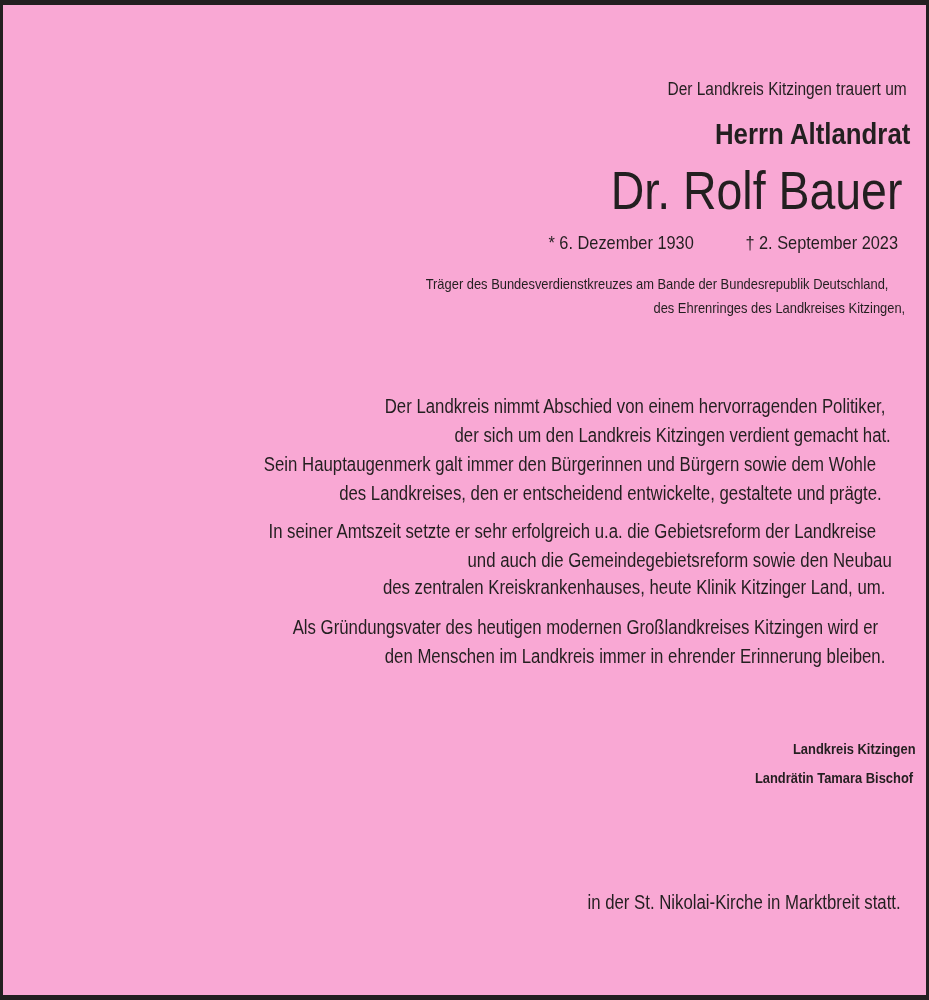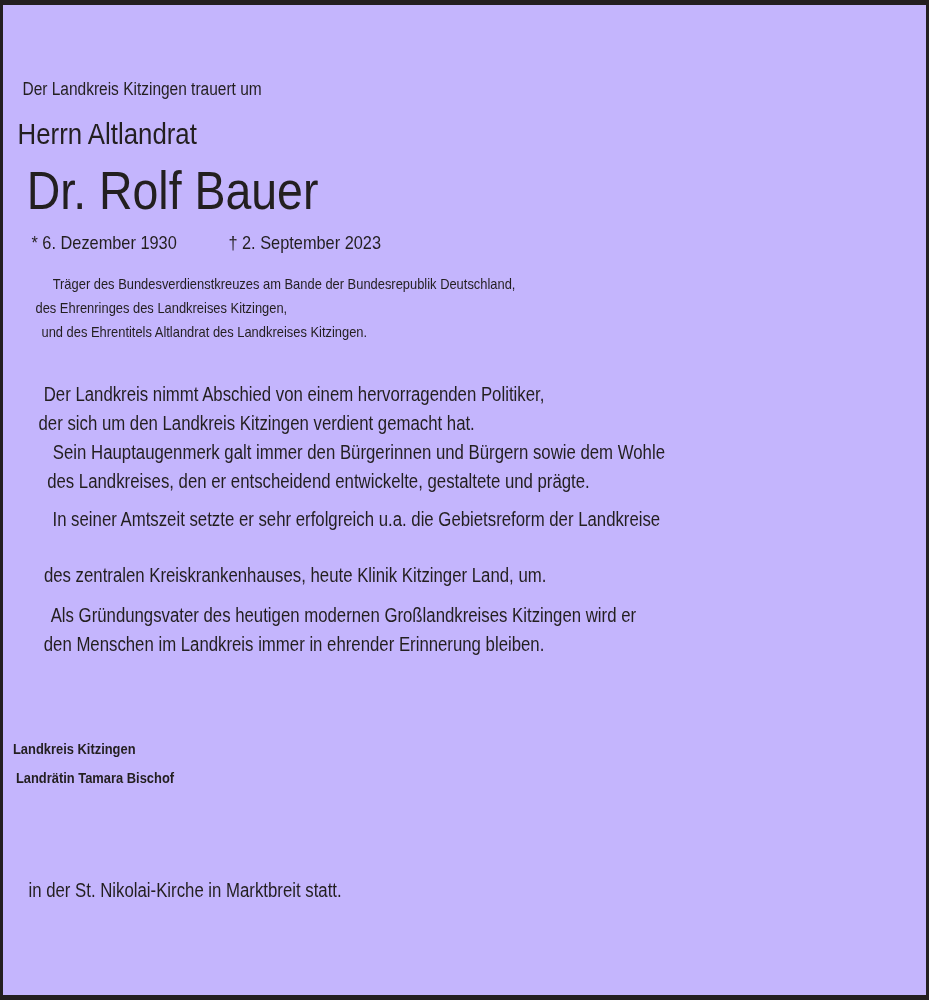"Der Landkreis Kitzingen trauert um" .card { background: #c4b5fd -> #f9a8d4; text-align: left -> right }
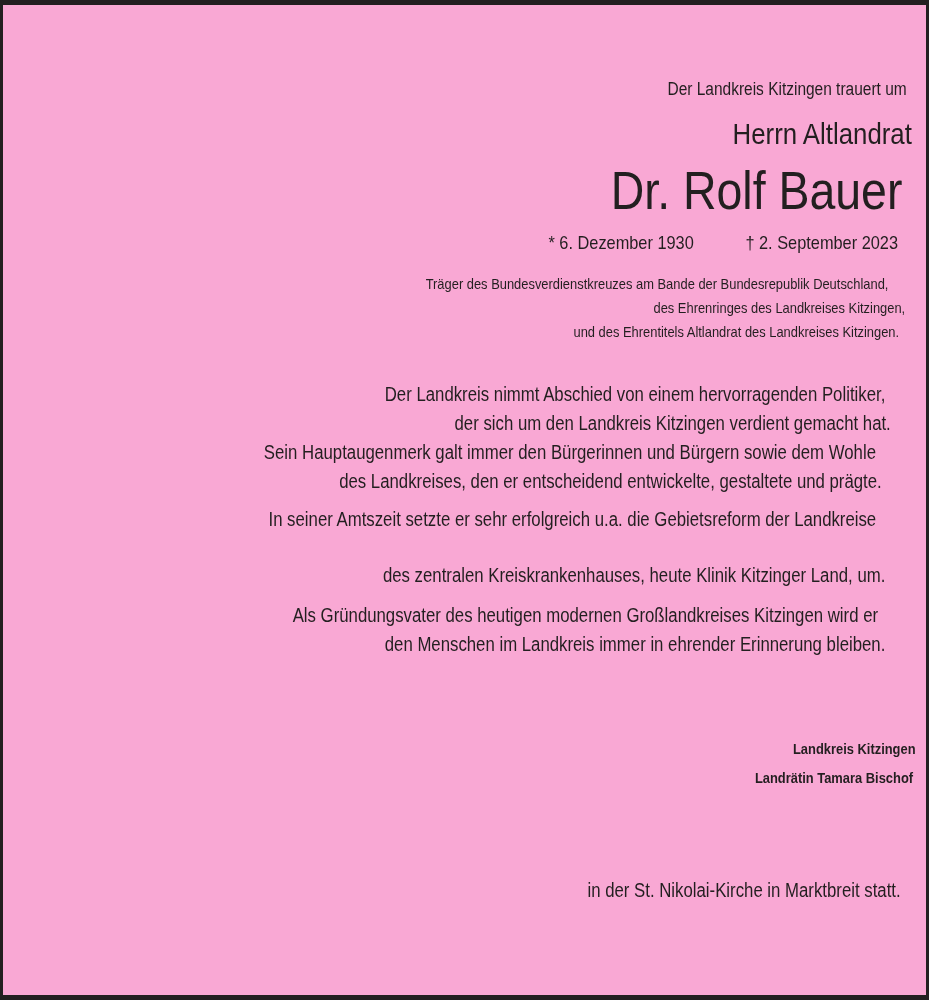"Herrn Altlandrat" .honor { font-weight: none -> bold }
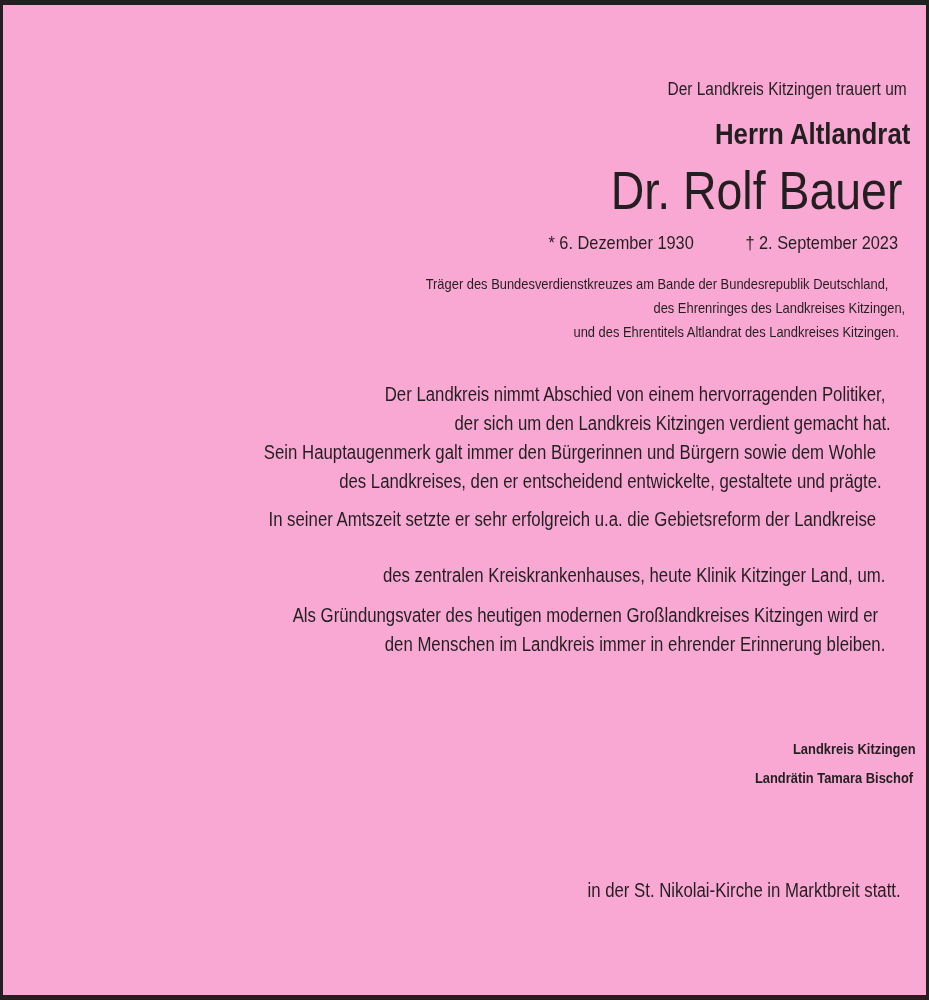"und des Ehrentitels Altlandrat des" div.line { html: <div><span>und des Ehrentitels Altlandrat des Landkreises Kitzingen.</span></div> -> none }
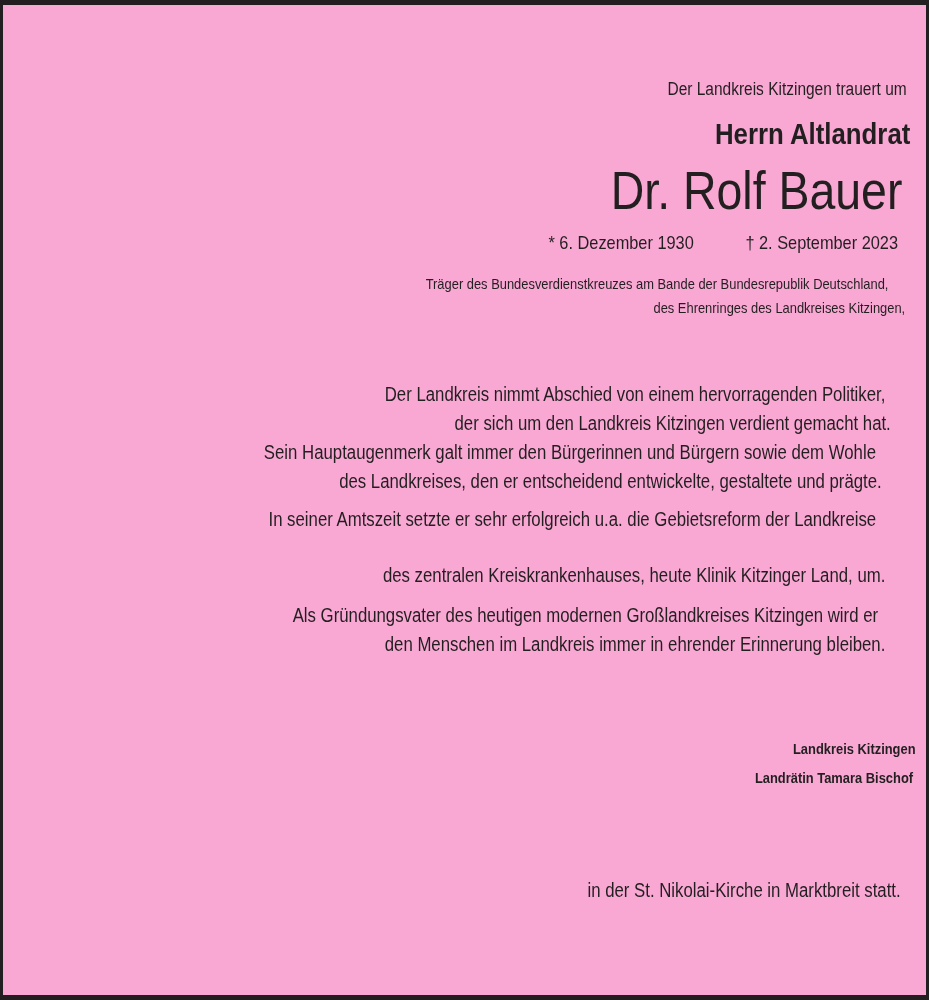"Der Landkreis nimmt Abschied von" .p { margin-top: none -> 12px }
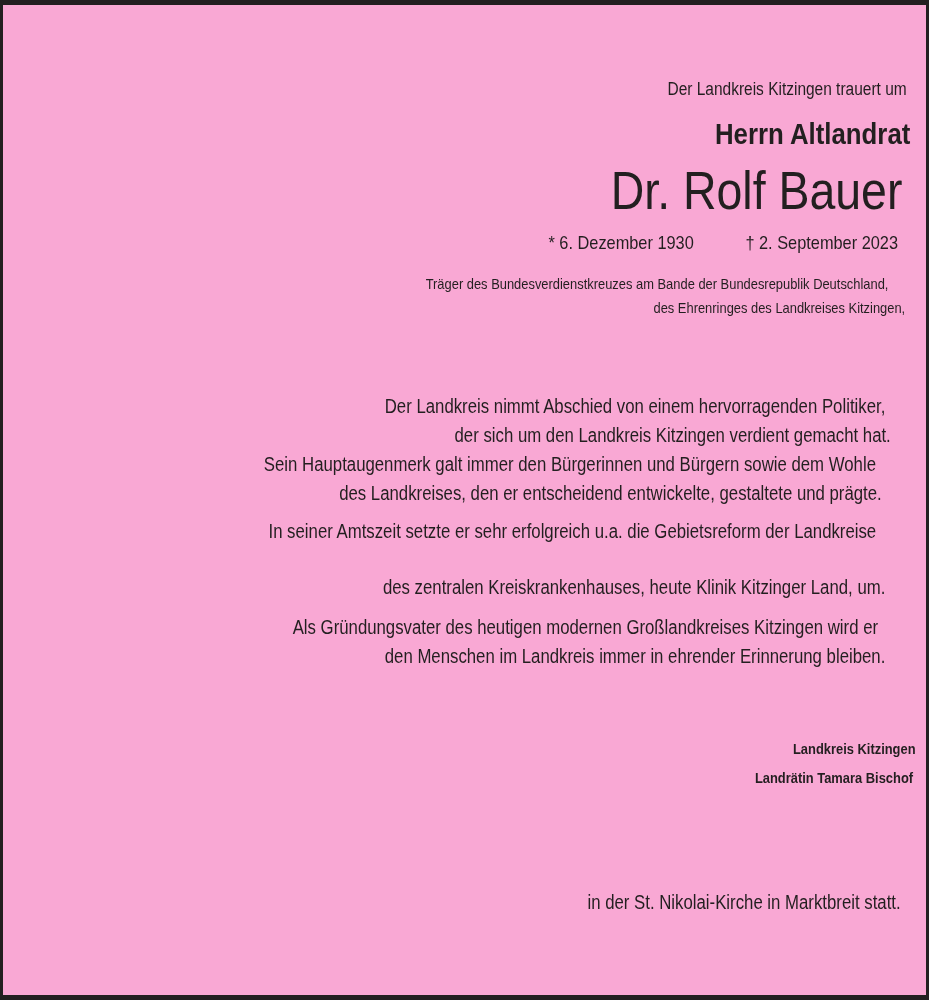"und auch die Gemeindegebietsreform sowie" div.line { html: none -> <div><span>und auch die Gemeindegebietsreform sowie den Neubau</span></div> }
